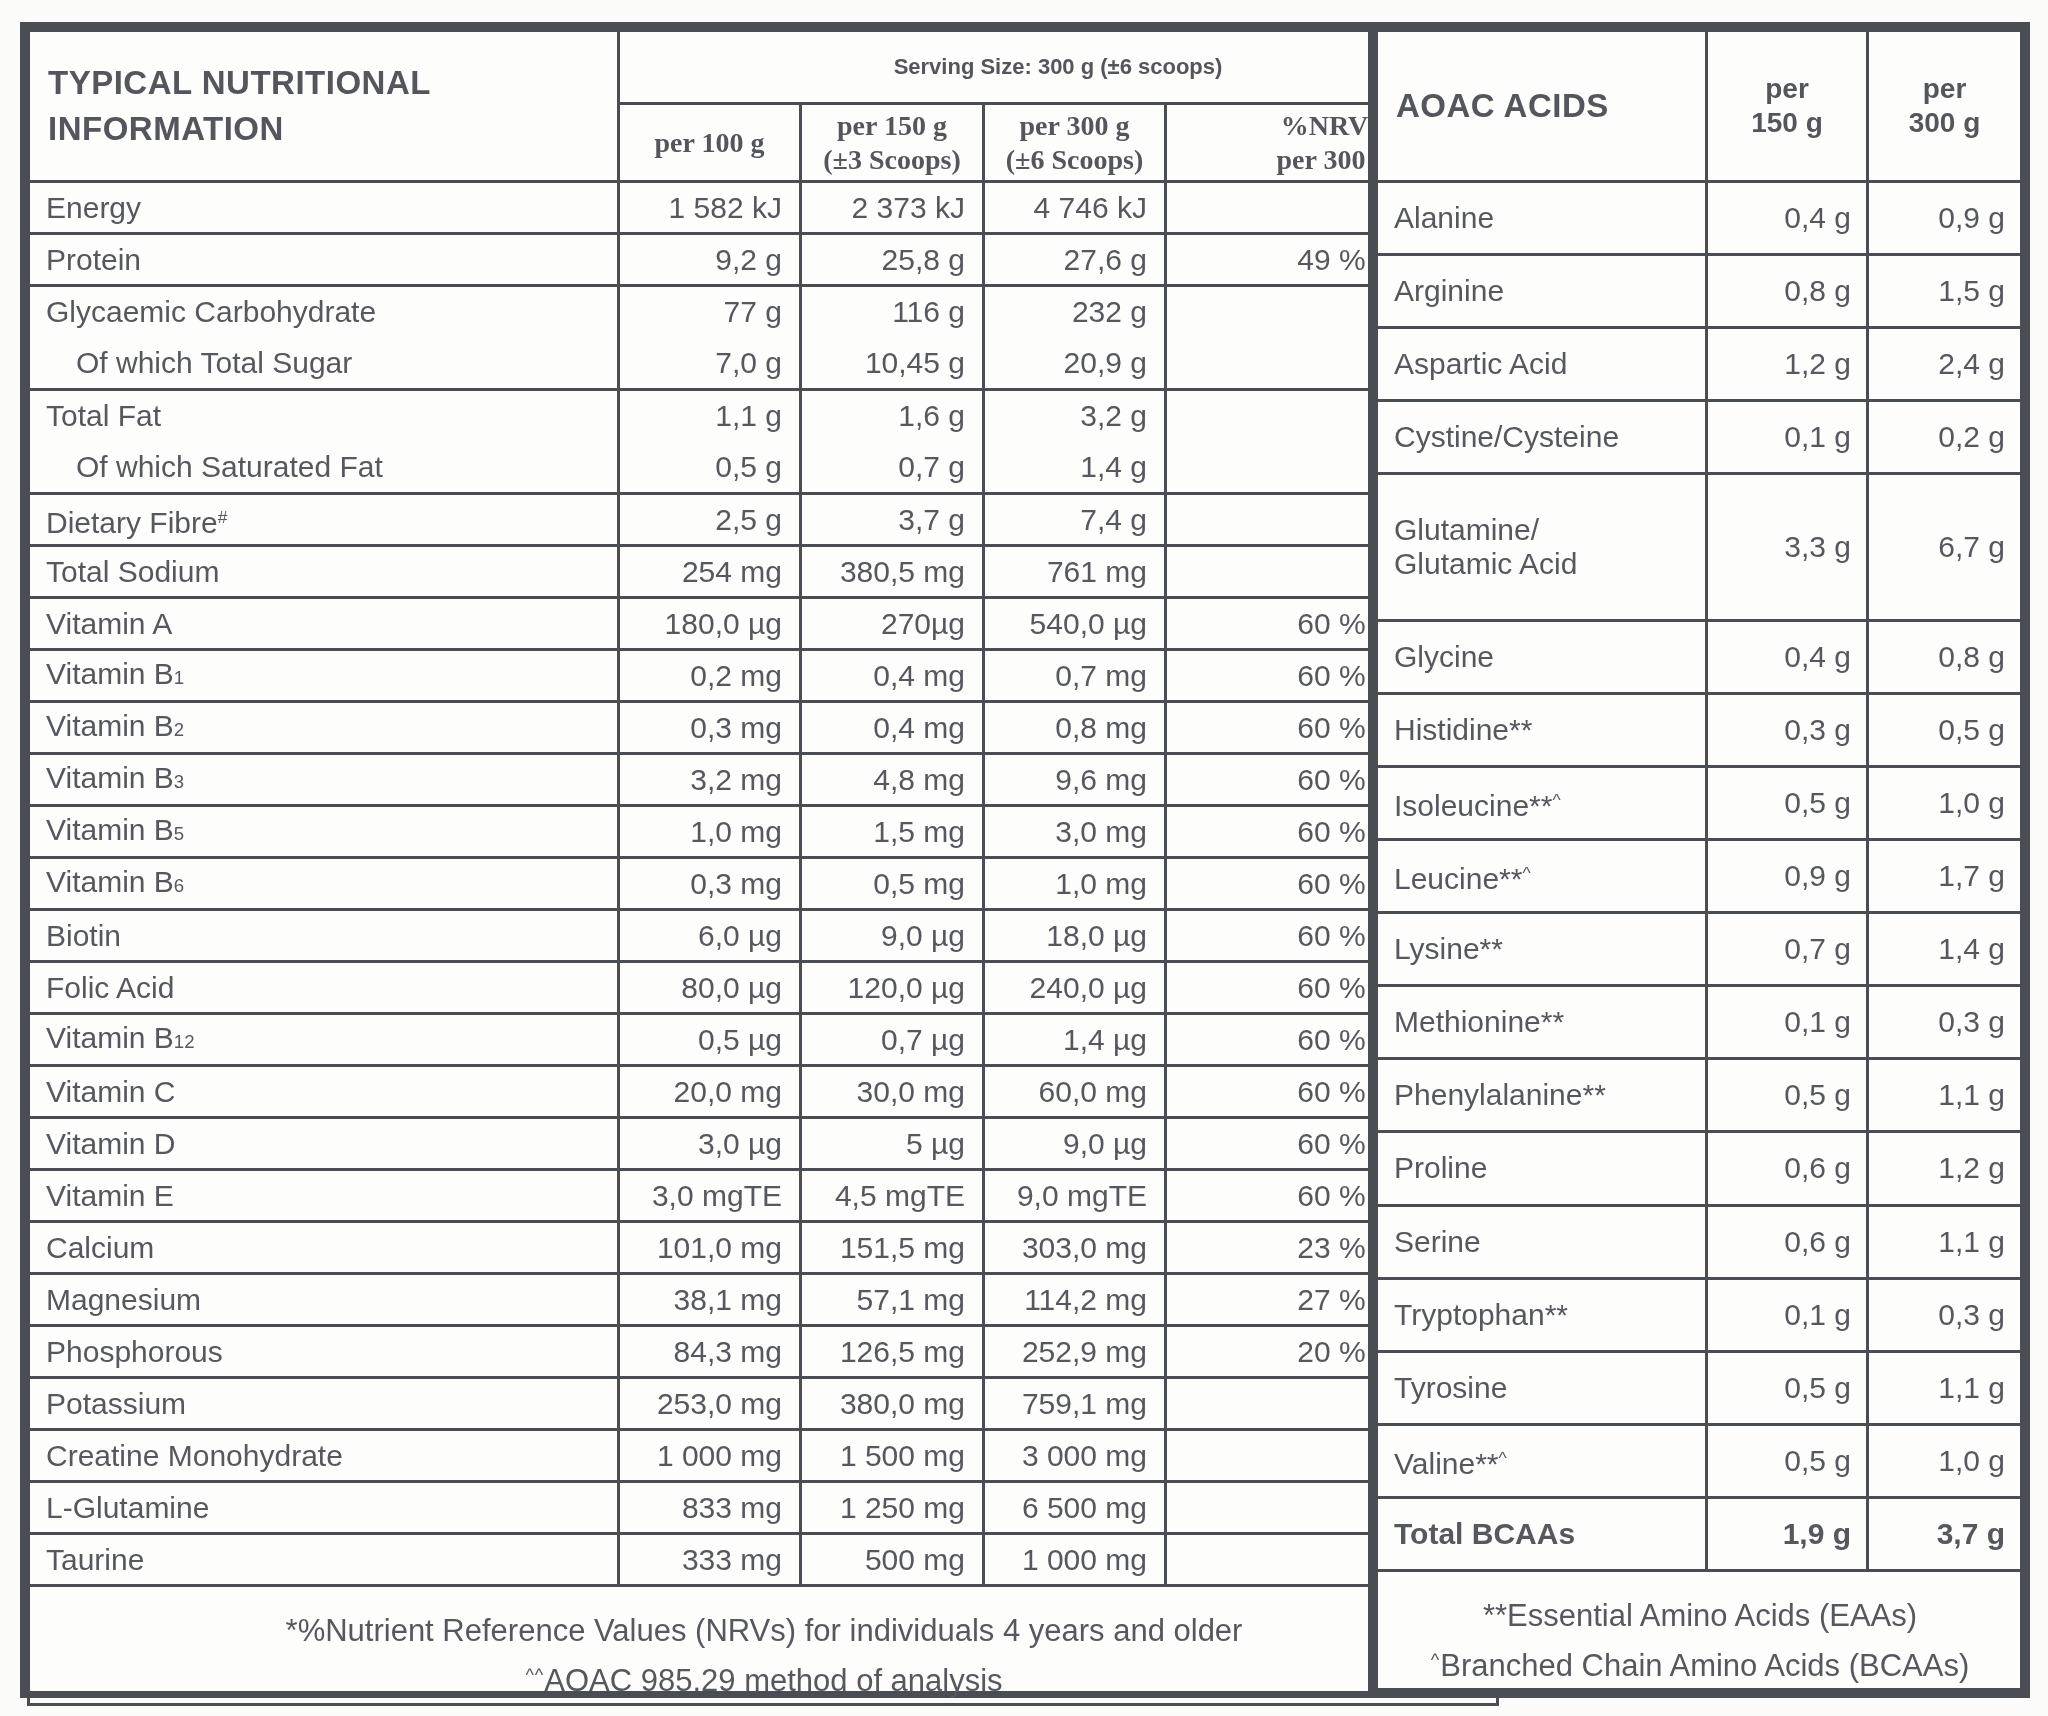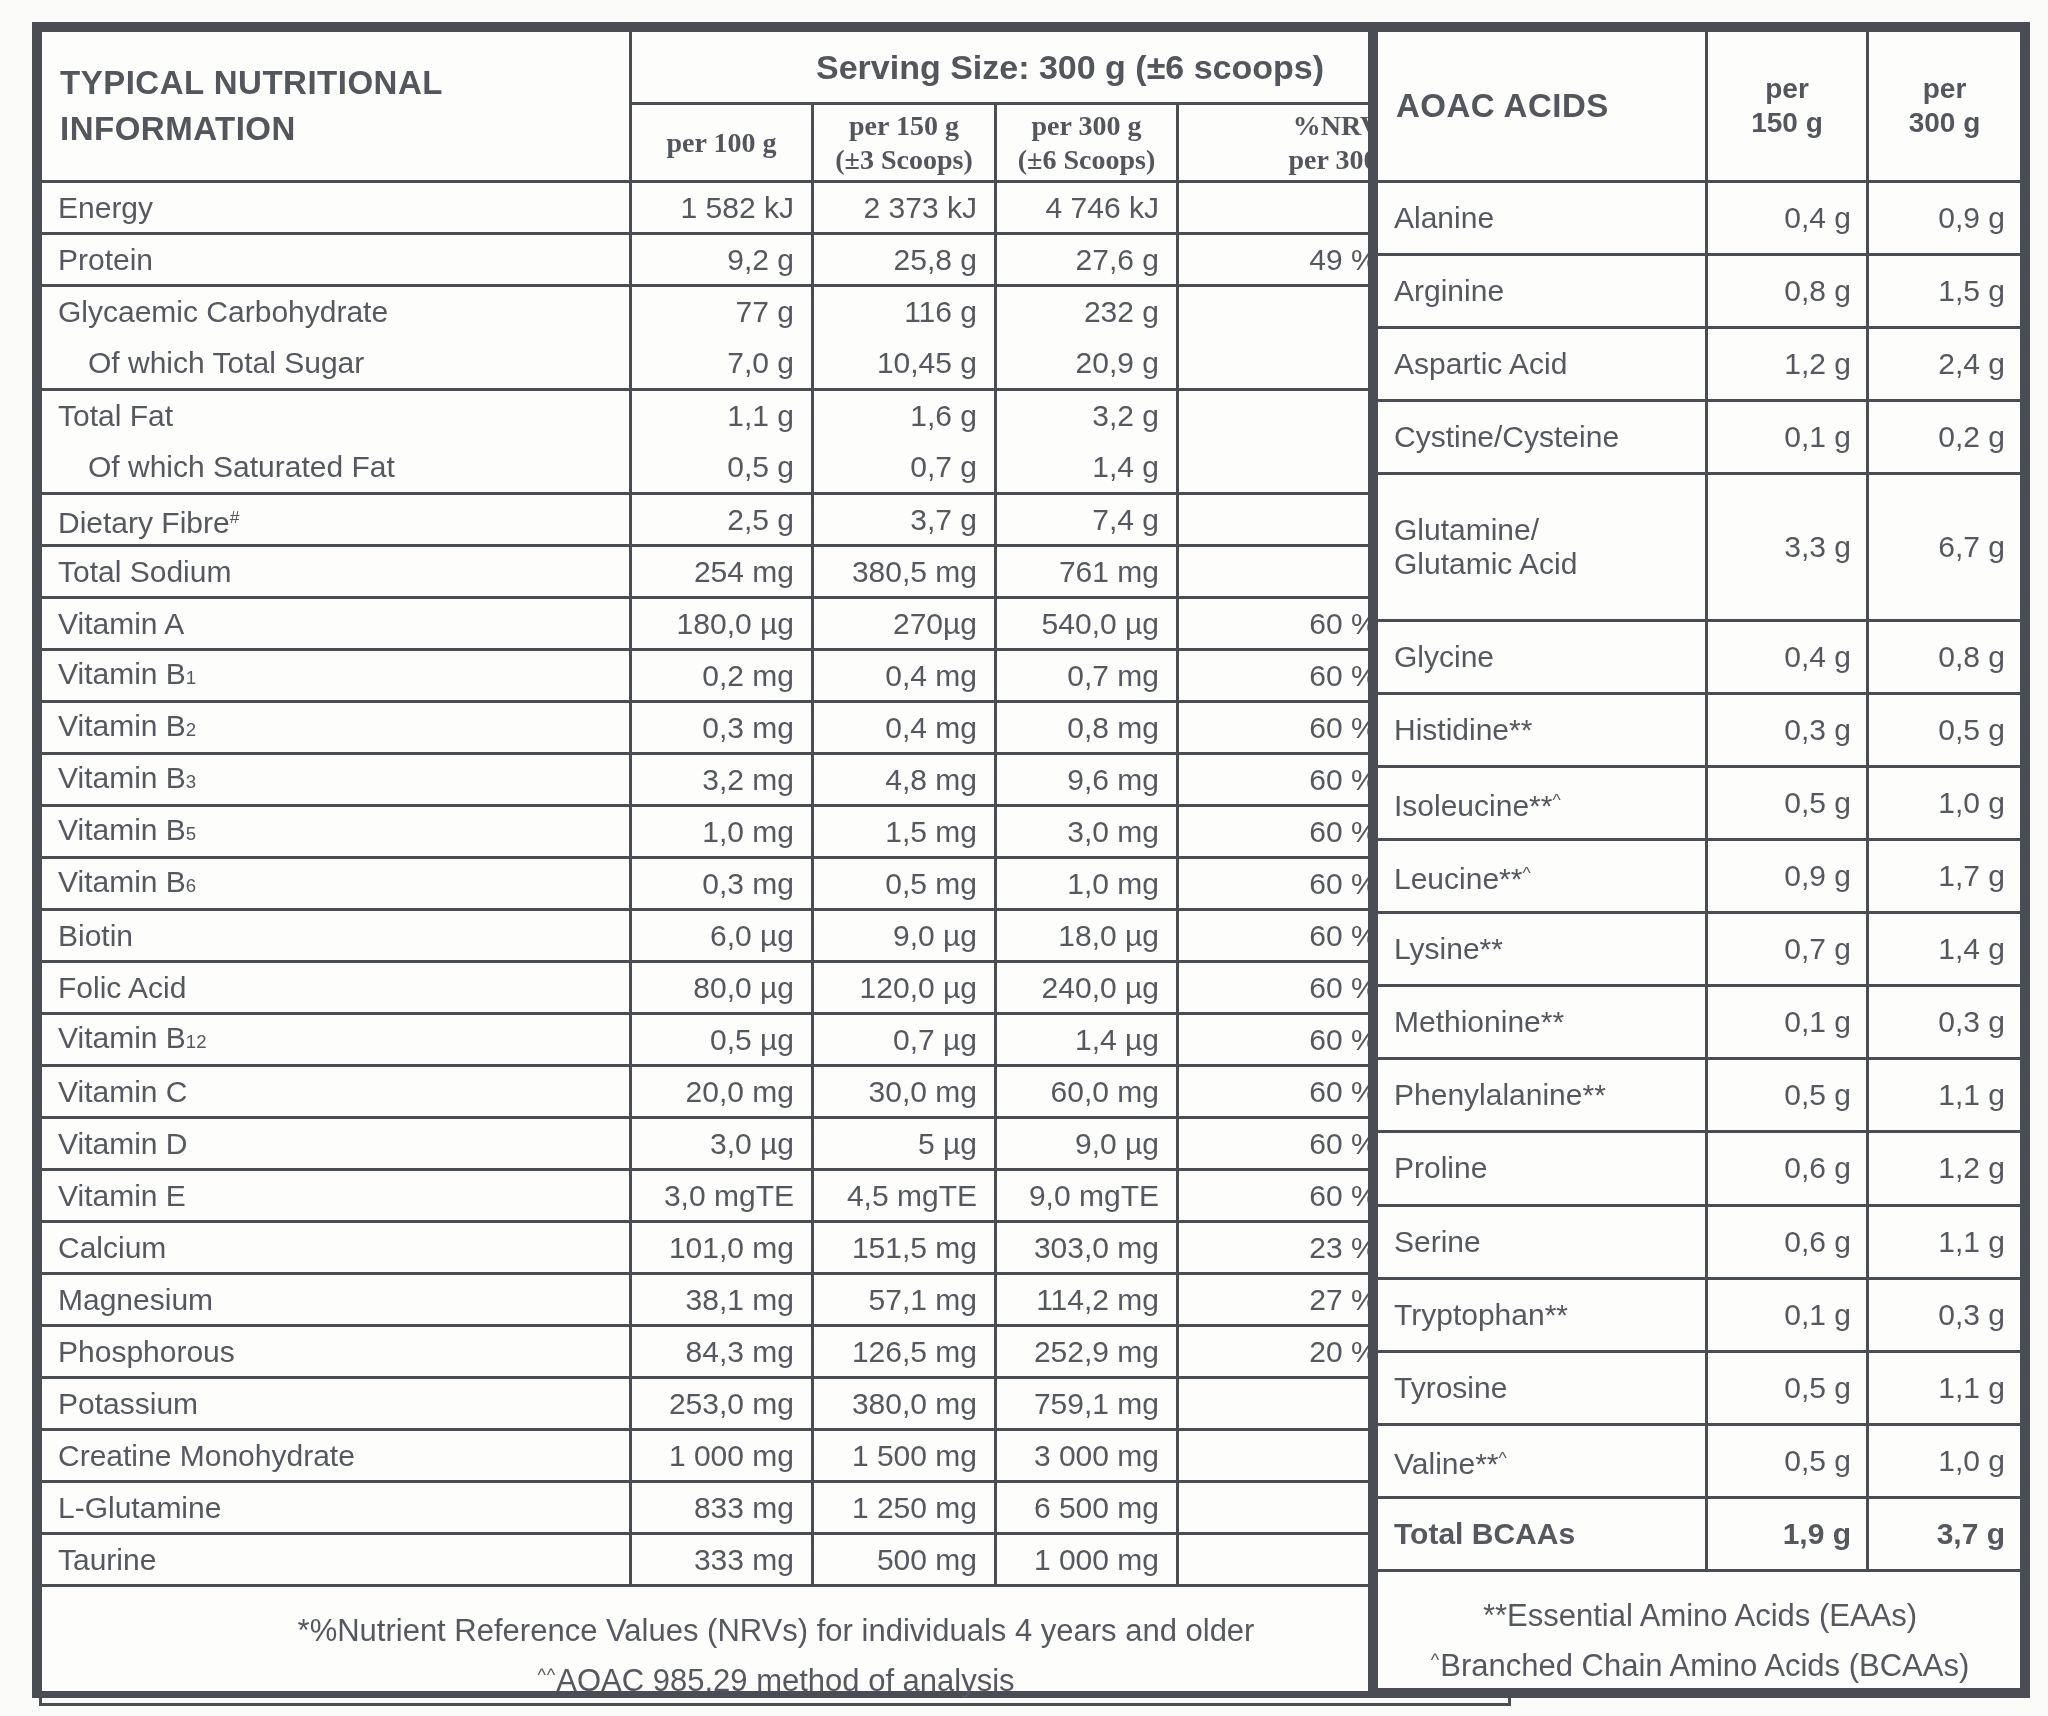"TYPICAL NUTRITIONAL" #left-panel { left: 32px -> 20px }
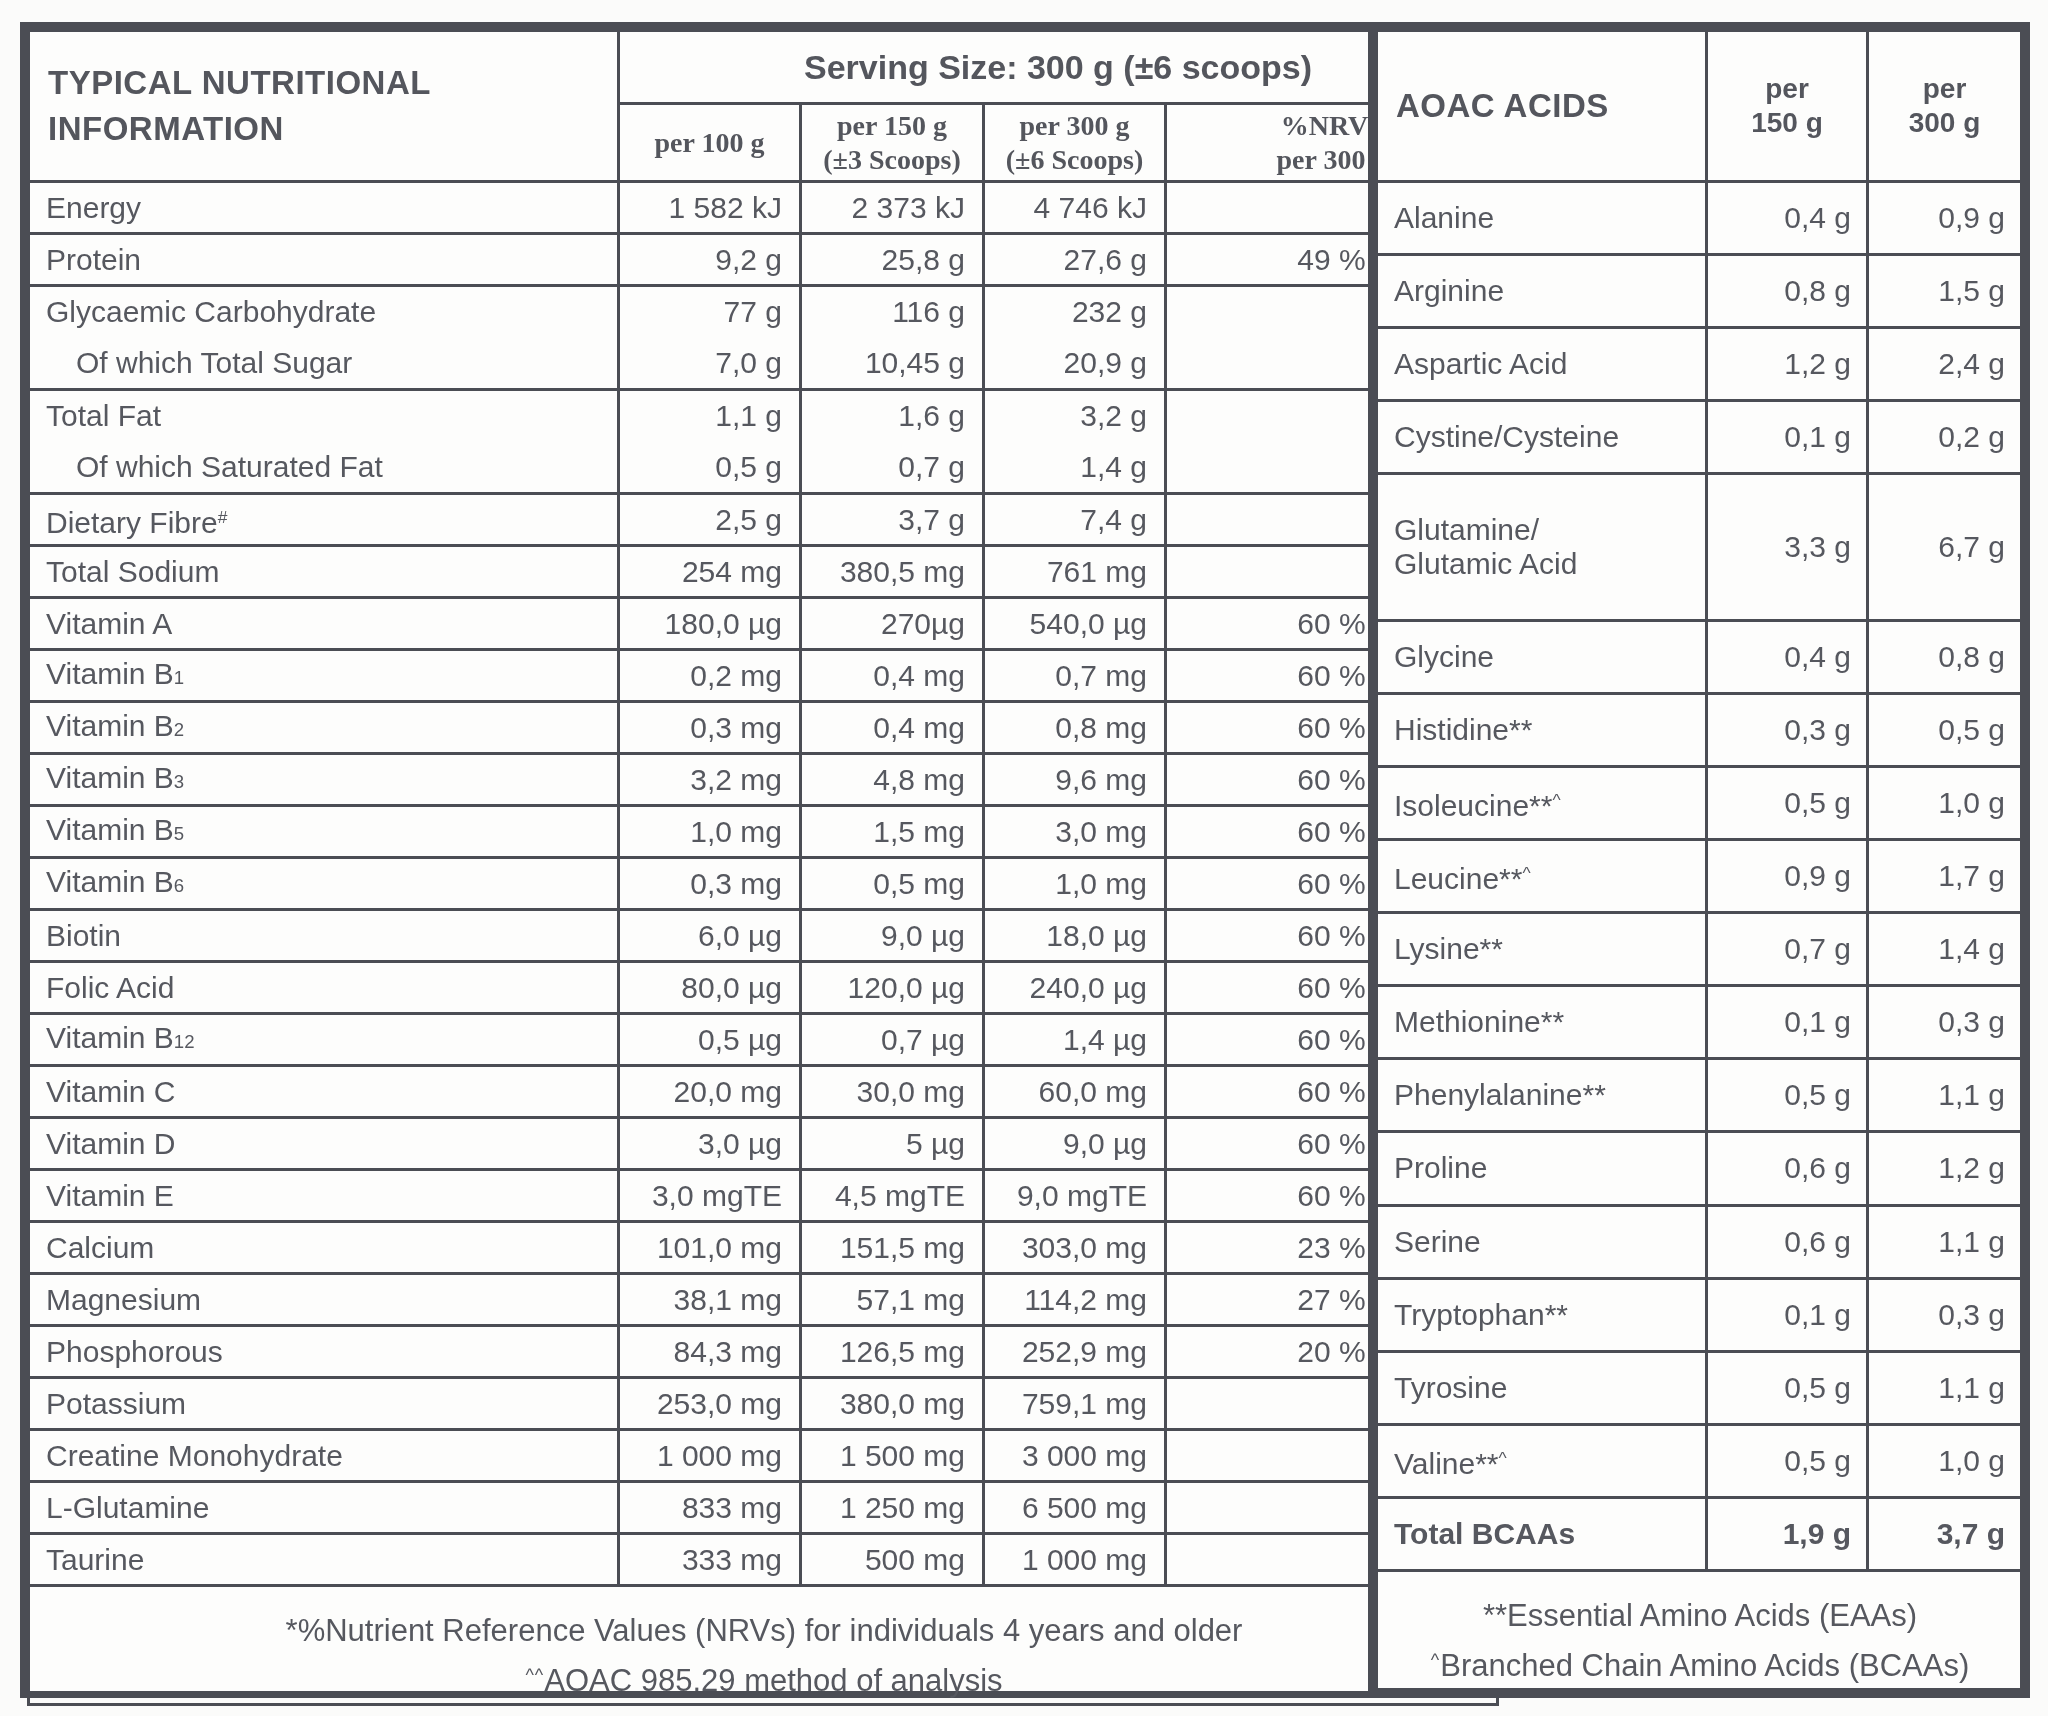"Serving Size: 300 g (±6" .serving-cell { font-size: 34px -> 22px }
